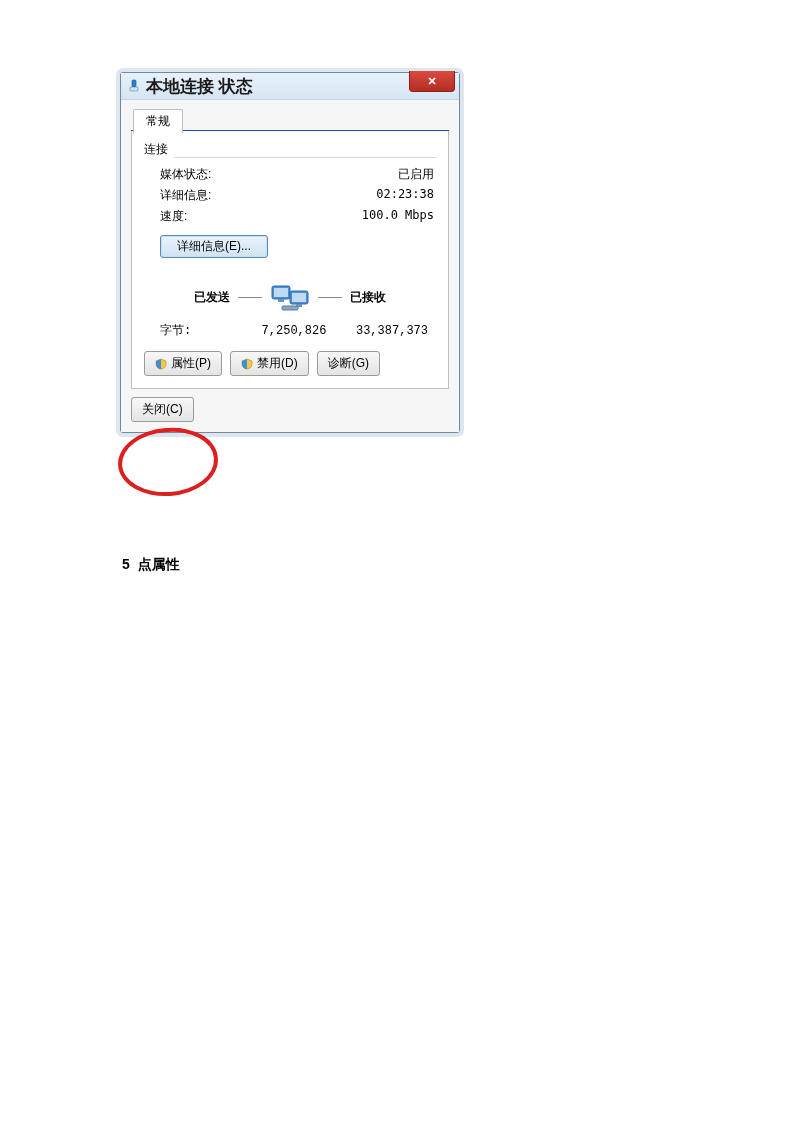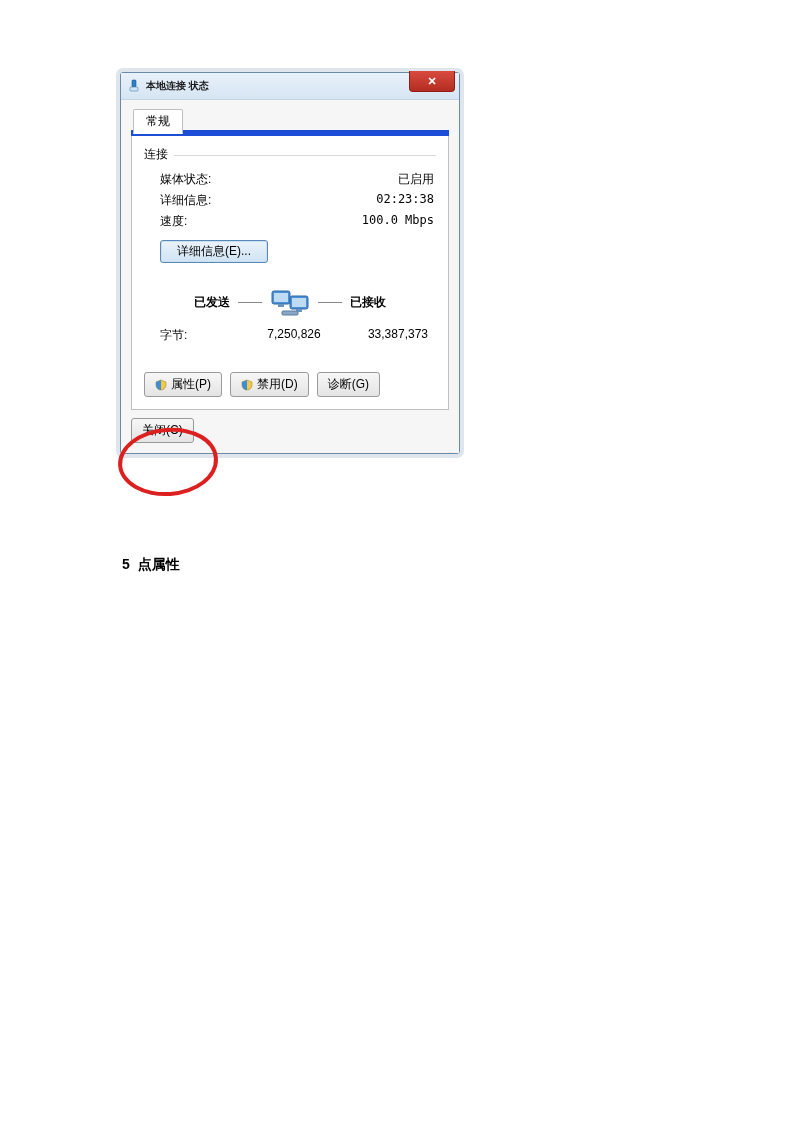"本地连接 状态" .title-text { font-size: 10px -> 17px }
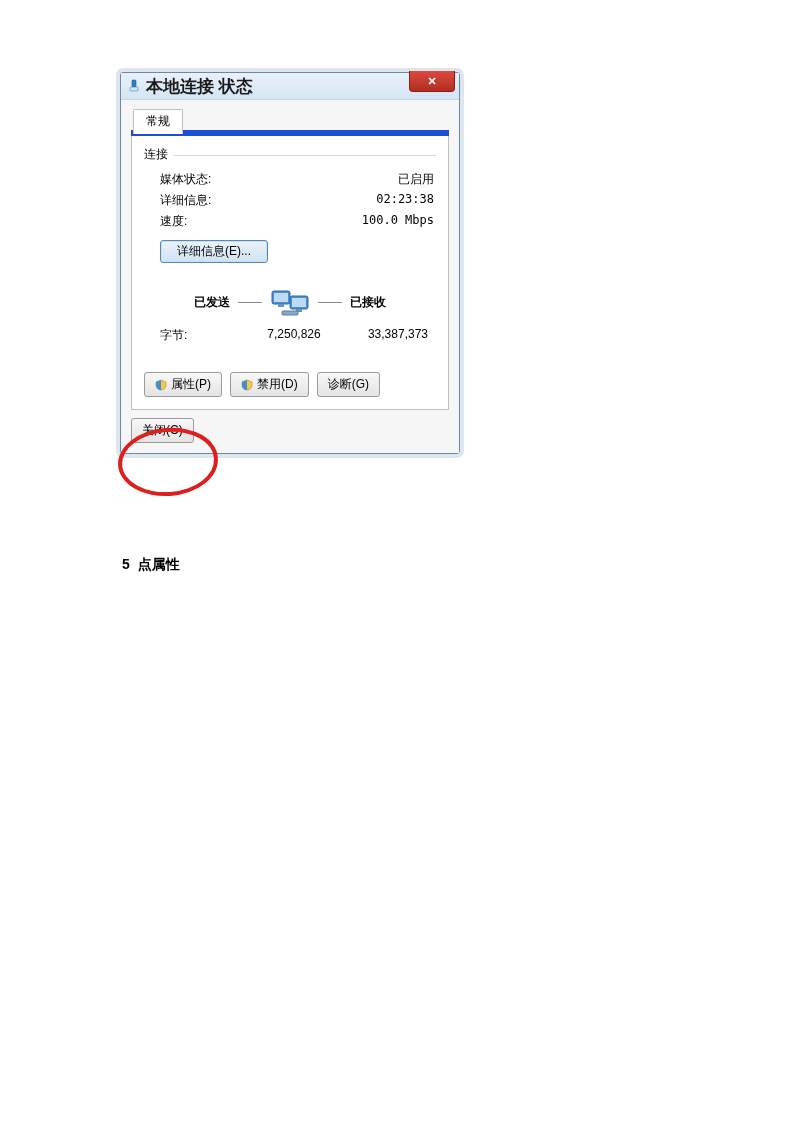"常规" .tabs { border-bottom: 6px solid #1d4ed8 -> 1px solid #1d4ed8 }
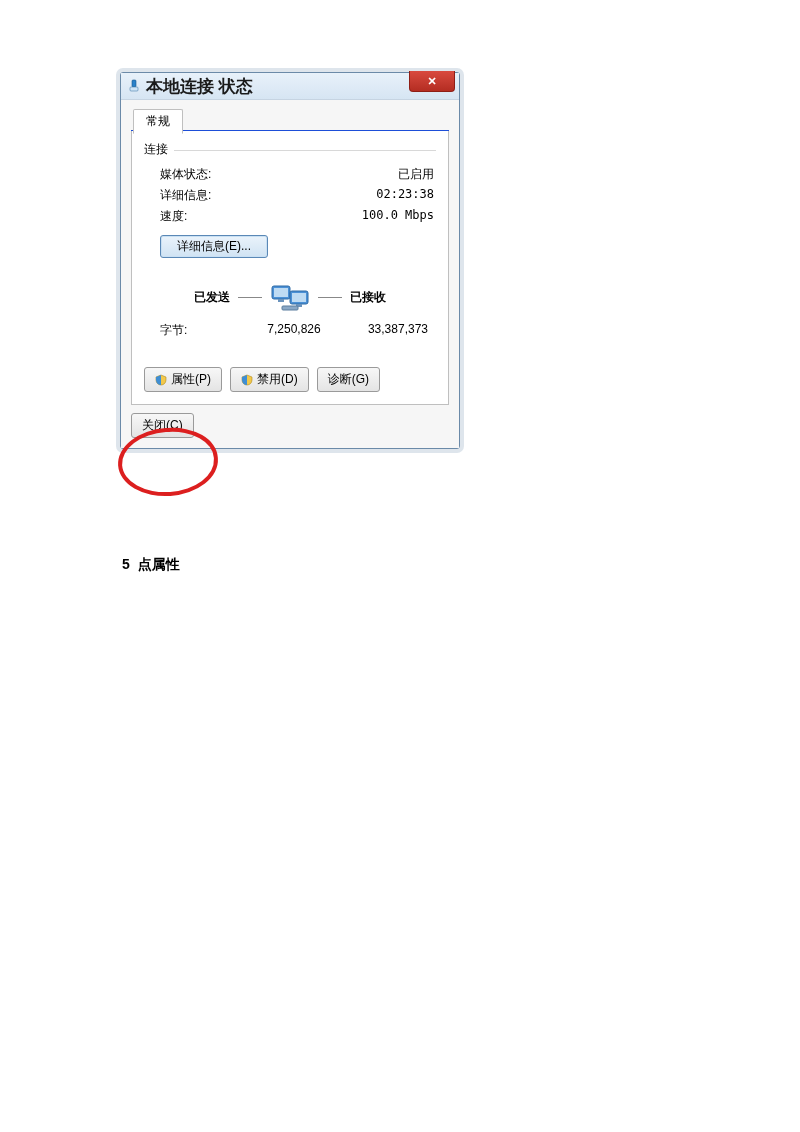"连接" .group-header { align-items: center -> flex-end }
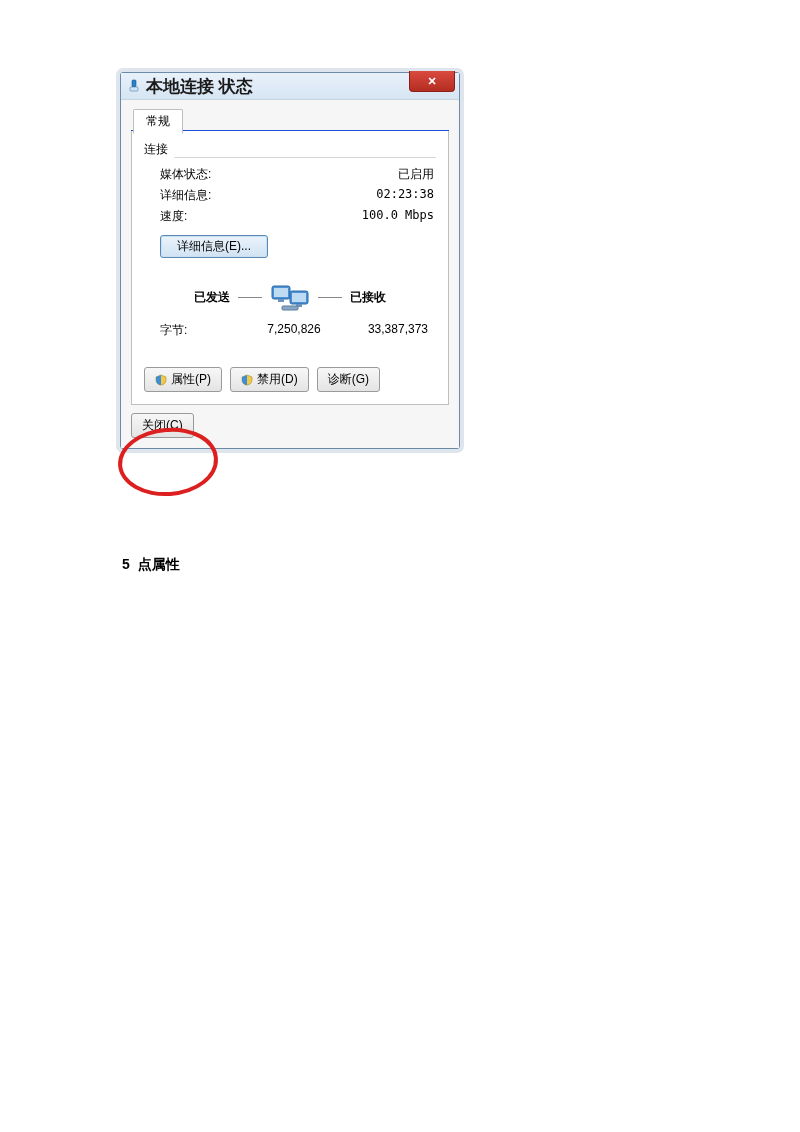"字节:" .activity-vals { align-items: none -> center; font-family: Liberation Sans, sans-serif -> Liberation Mono, monospace }
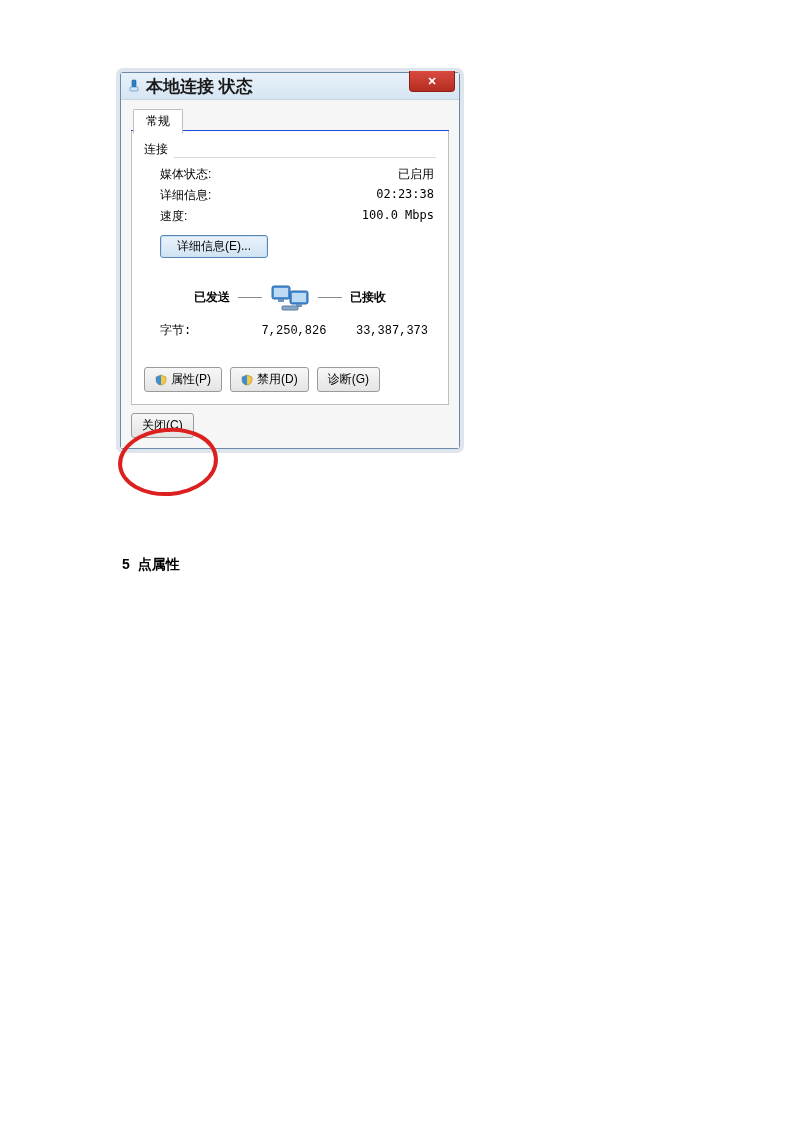"属性(P)" .btn-row { margin-top: 28px -> 12px }
